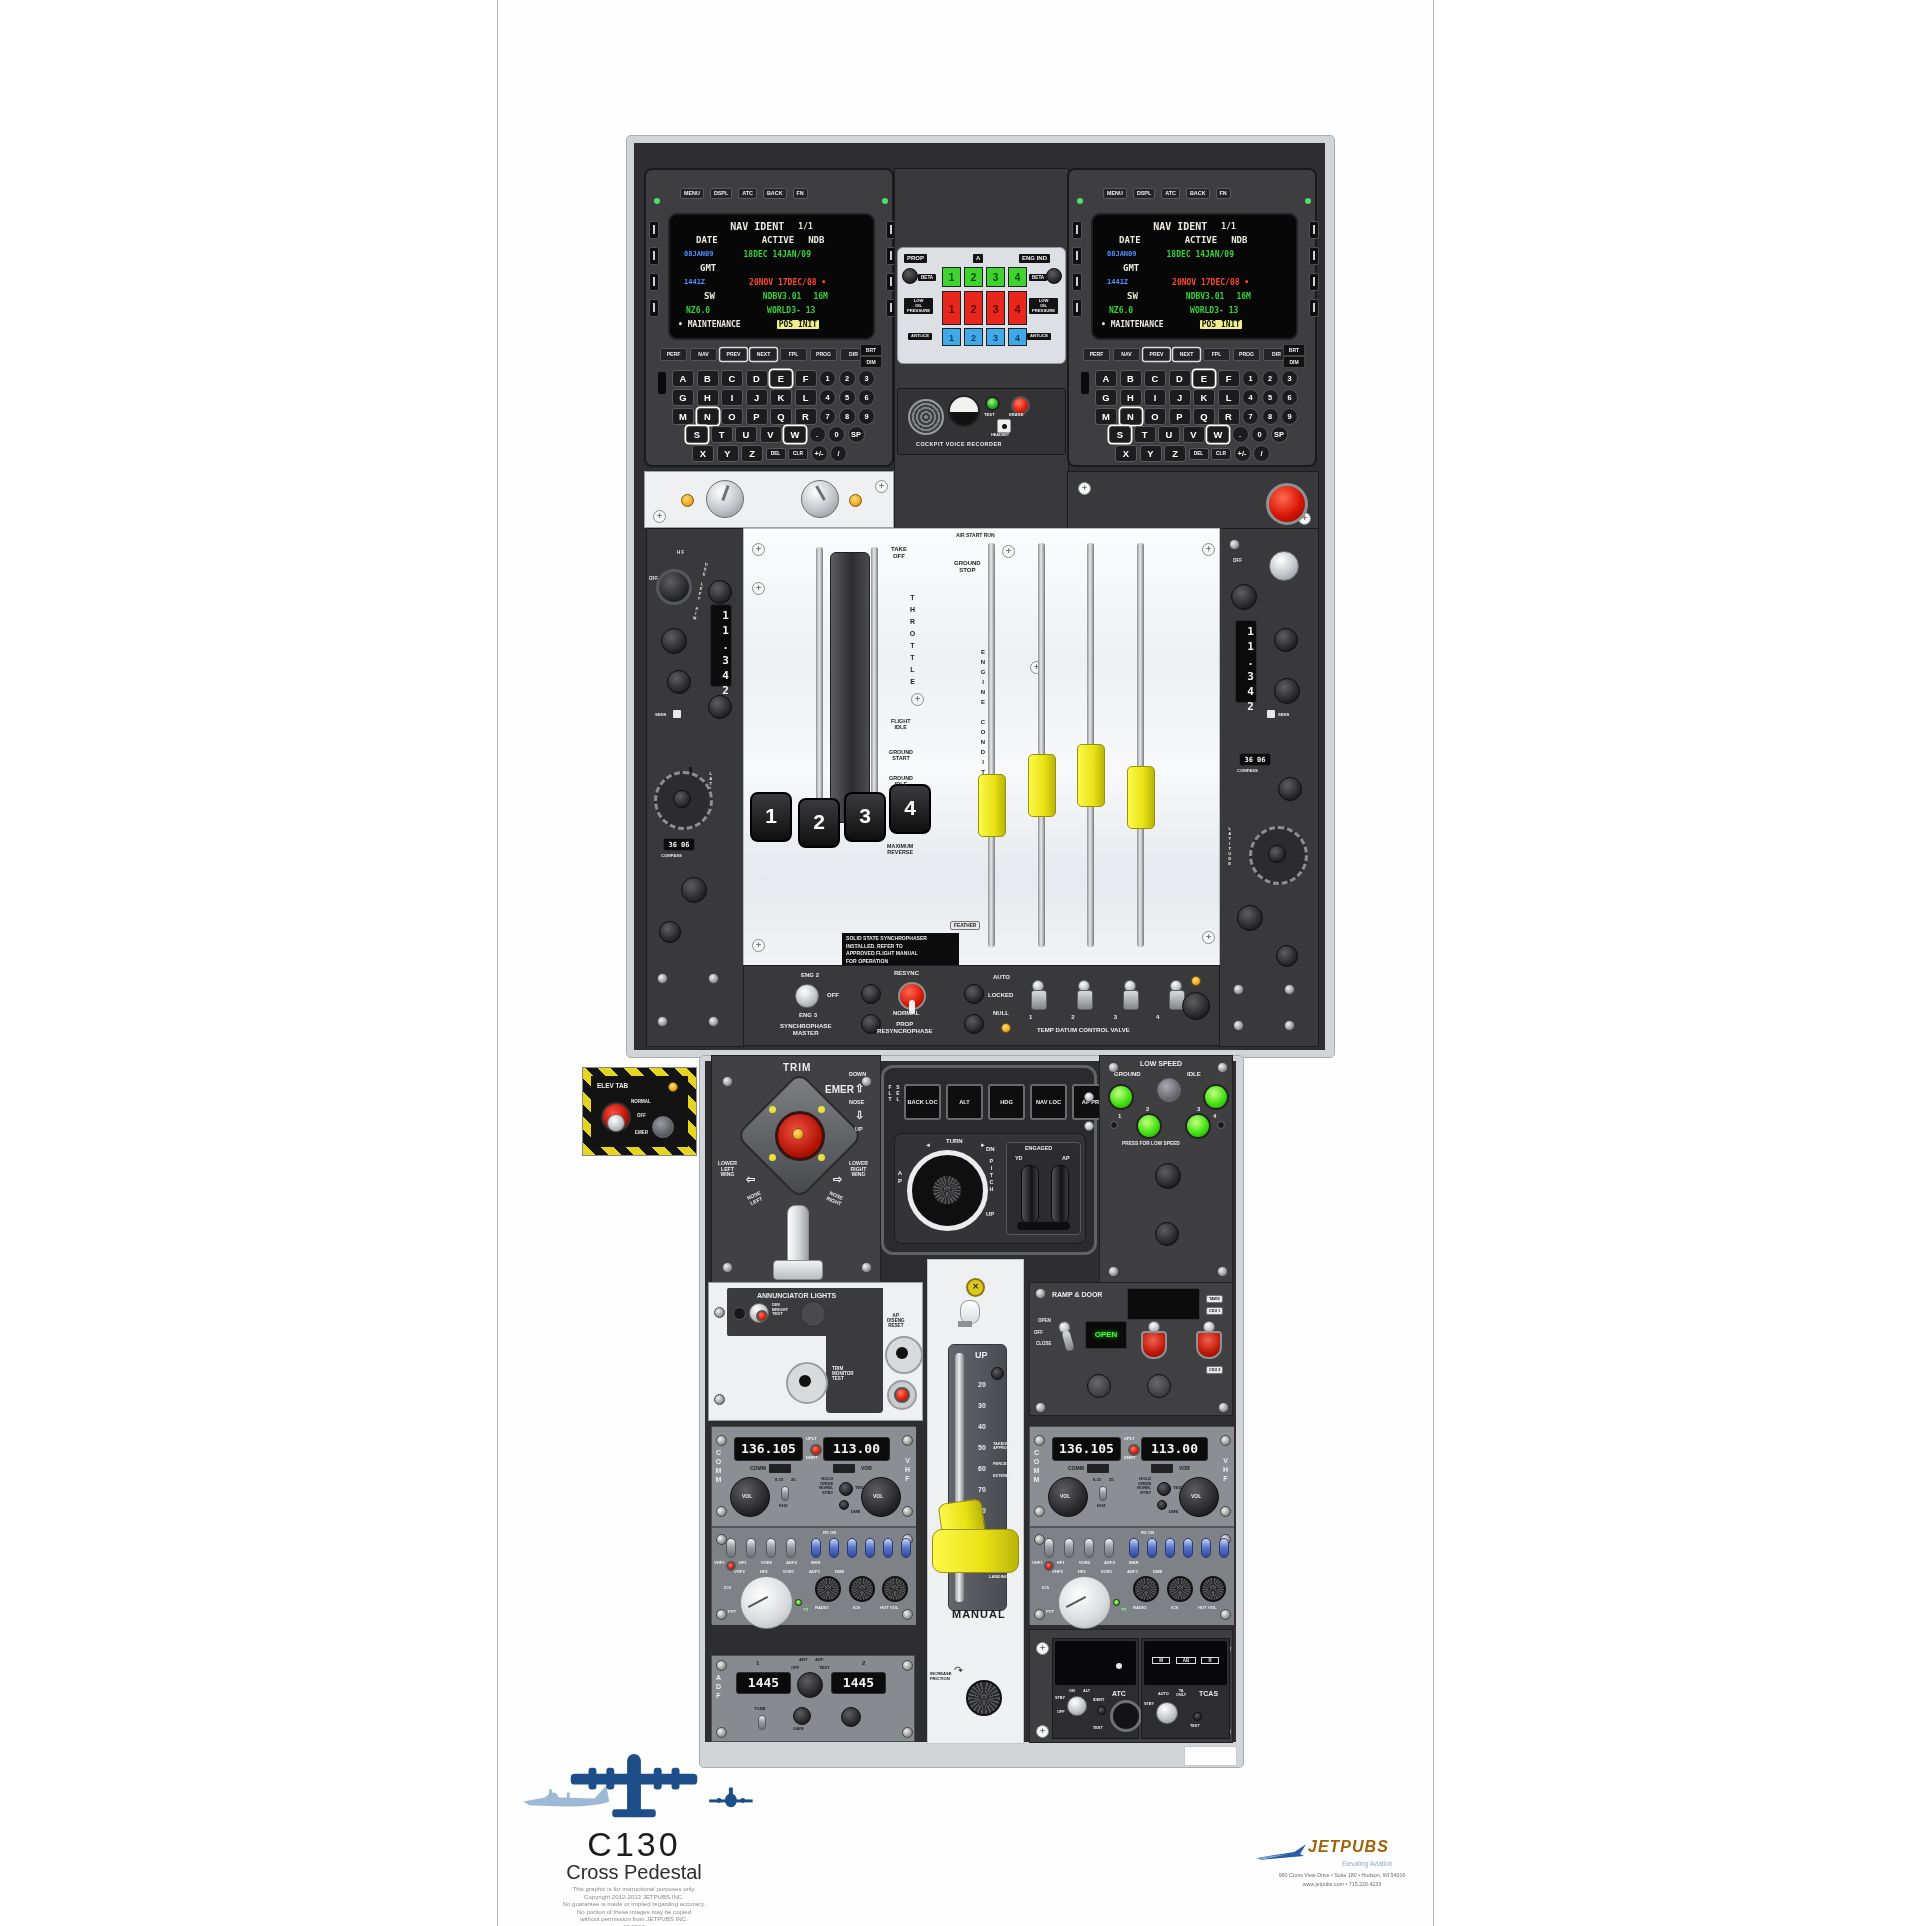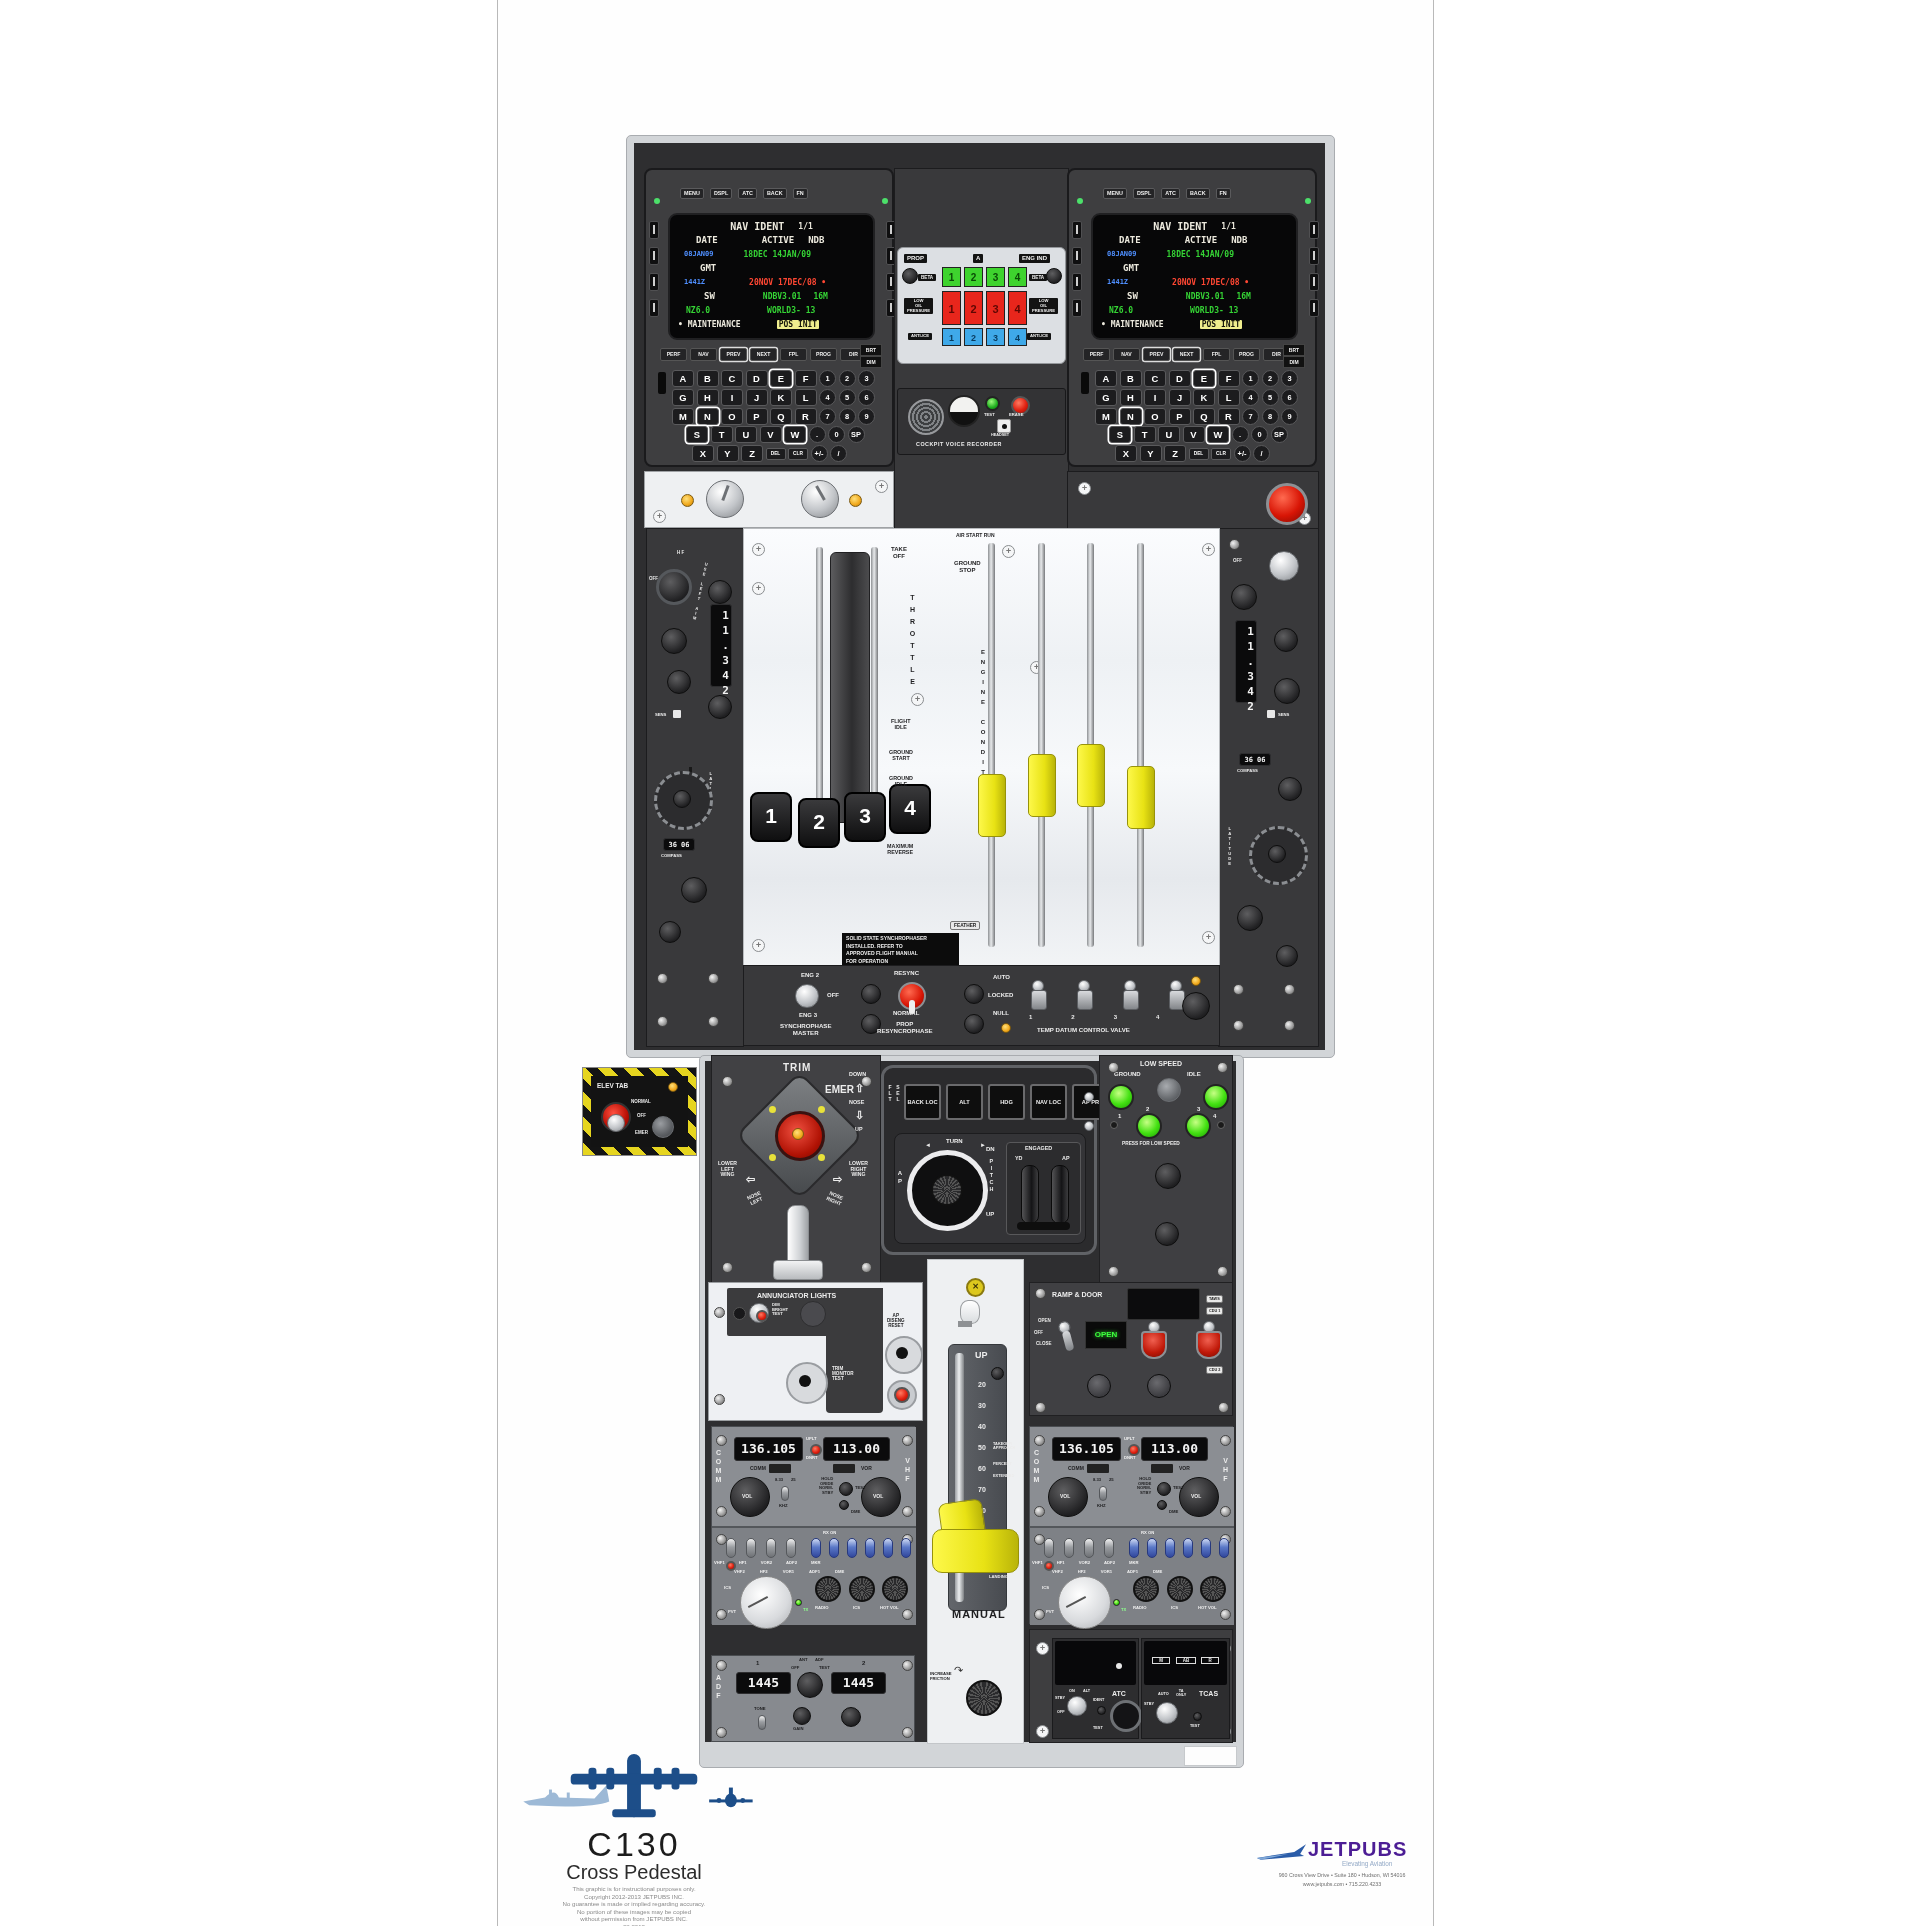"JETPUBS" span.abs { color: #4c1d95 -> #a16207; font-size: 20px -> 16px; font-style: none -> italic }
